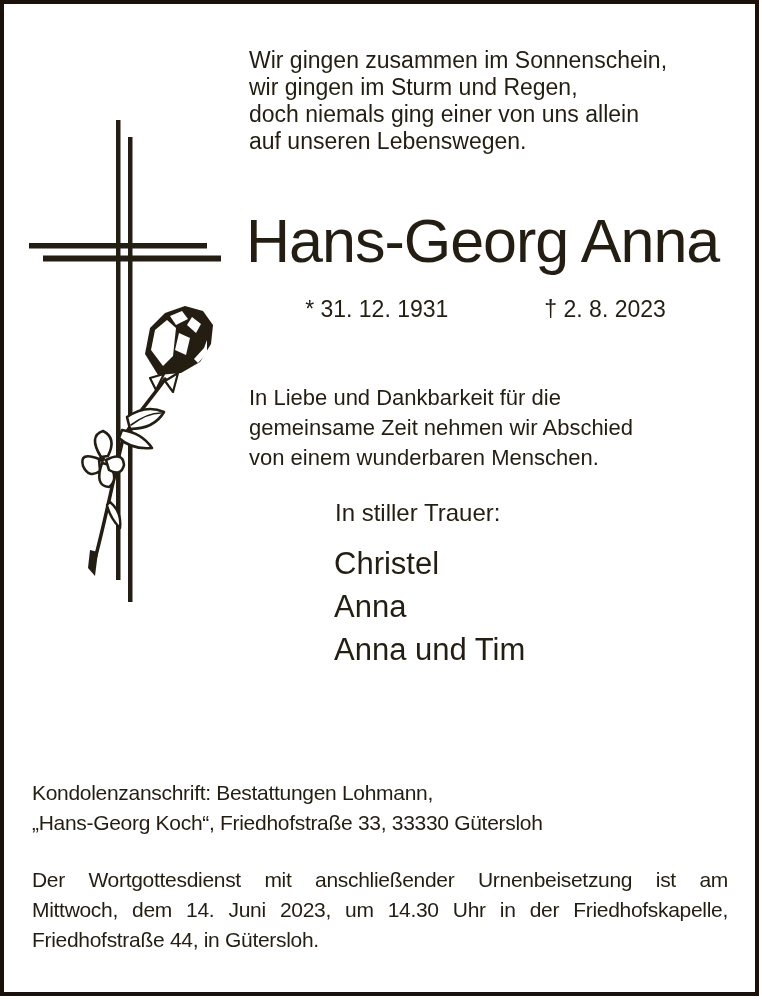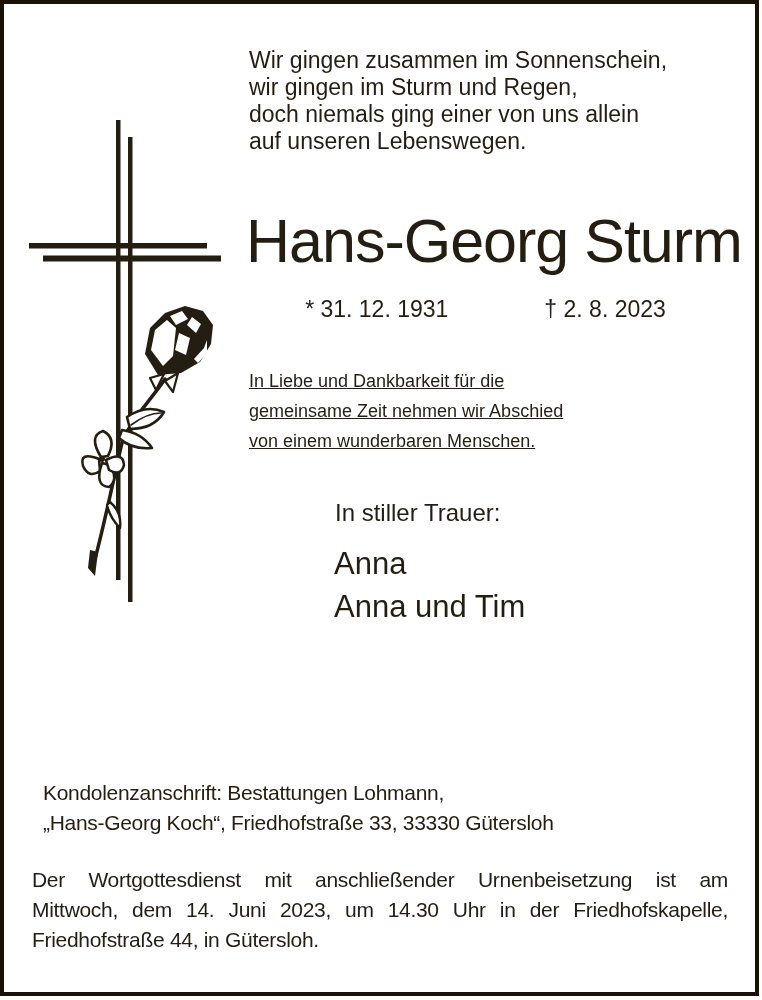"Hans-Georg Sturm" div.deceased-name { text: Sturm -> Anna }
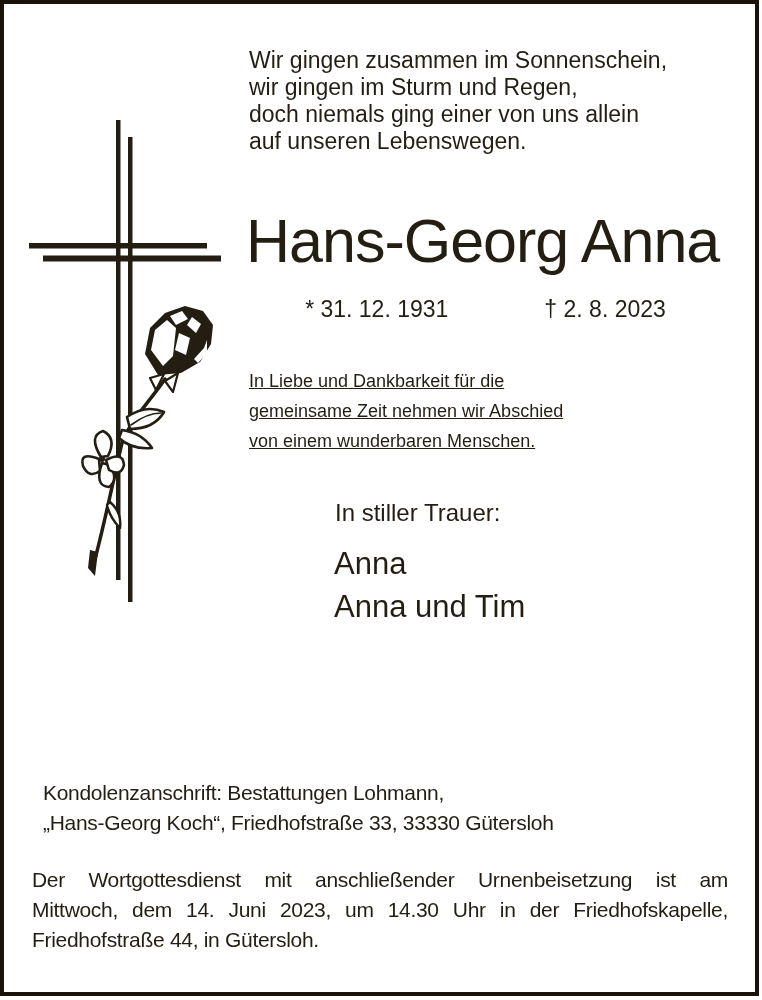"In Liebe und Dankbarkeit für" .farewell { font-size: 18px -> 22px; text-decoration: underline -> none; top: 366px -> 383px }
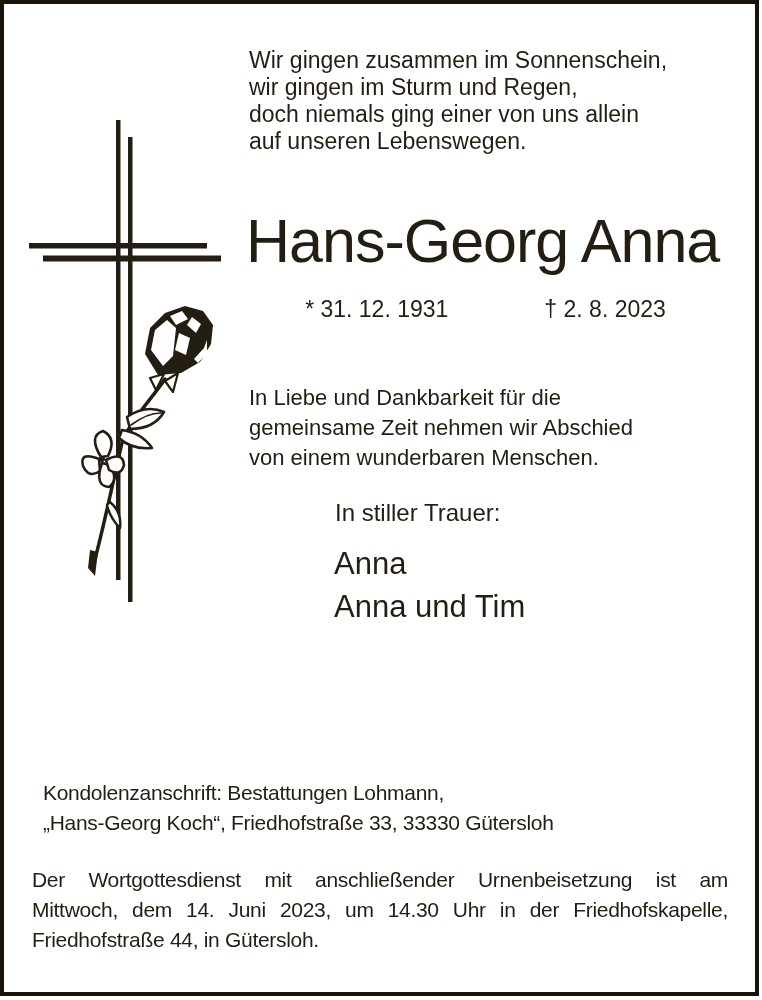"Christel" div { html: none -> <div>Christel</div> }
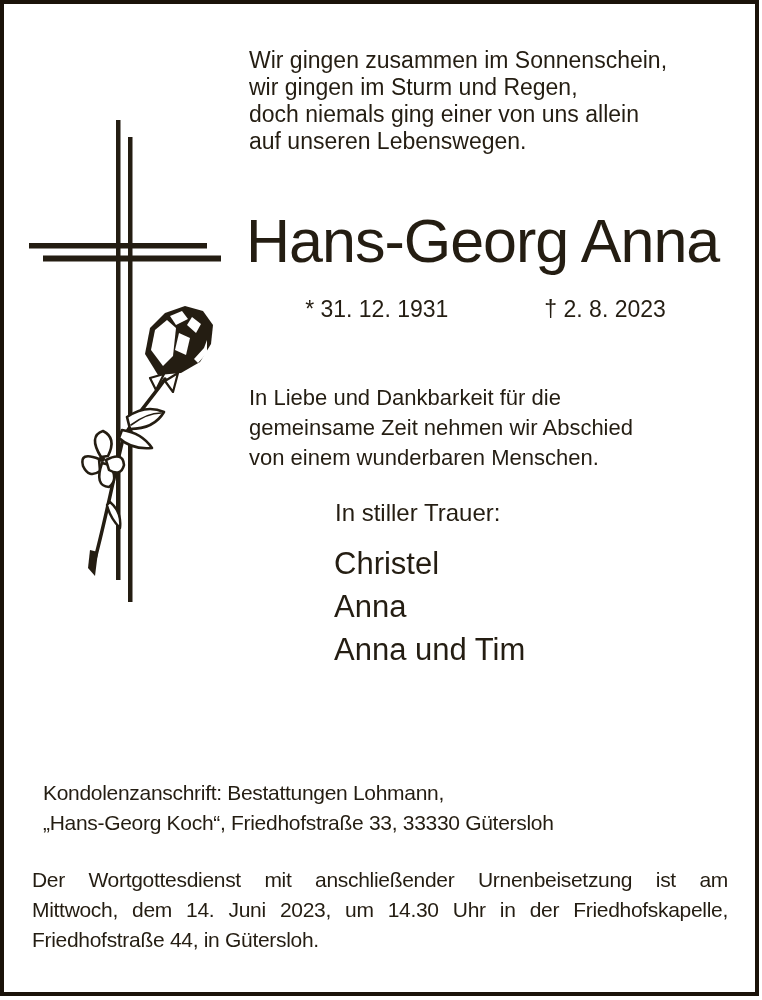"Kondolenzanschrift: Bestattungen" .condolence { margin-left: 11px -> none }
